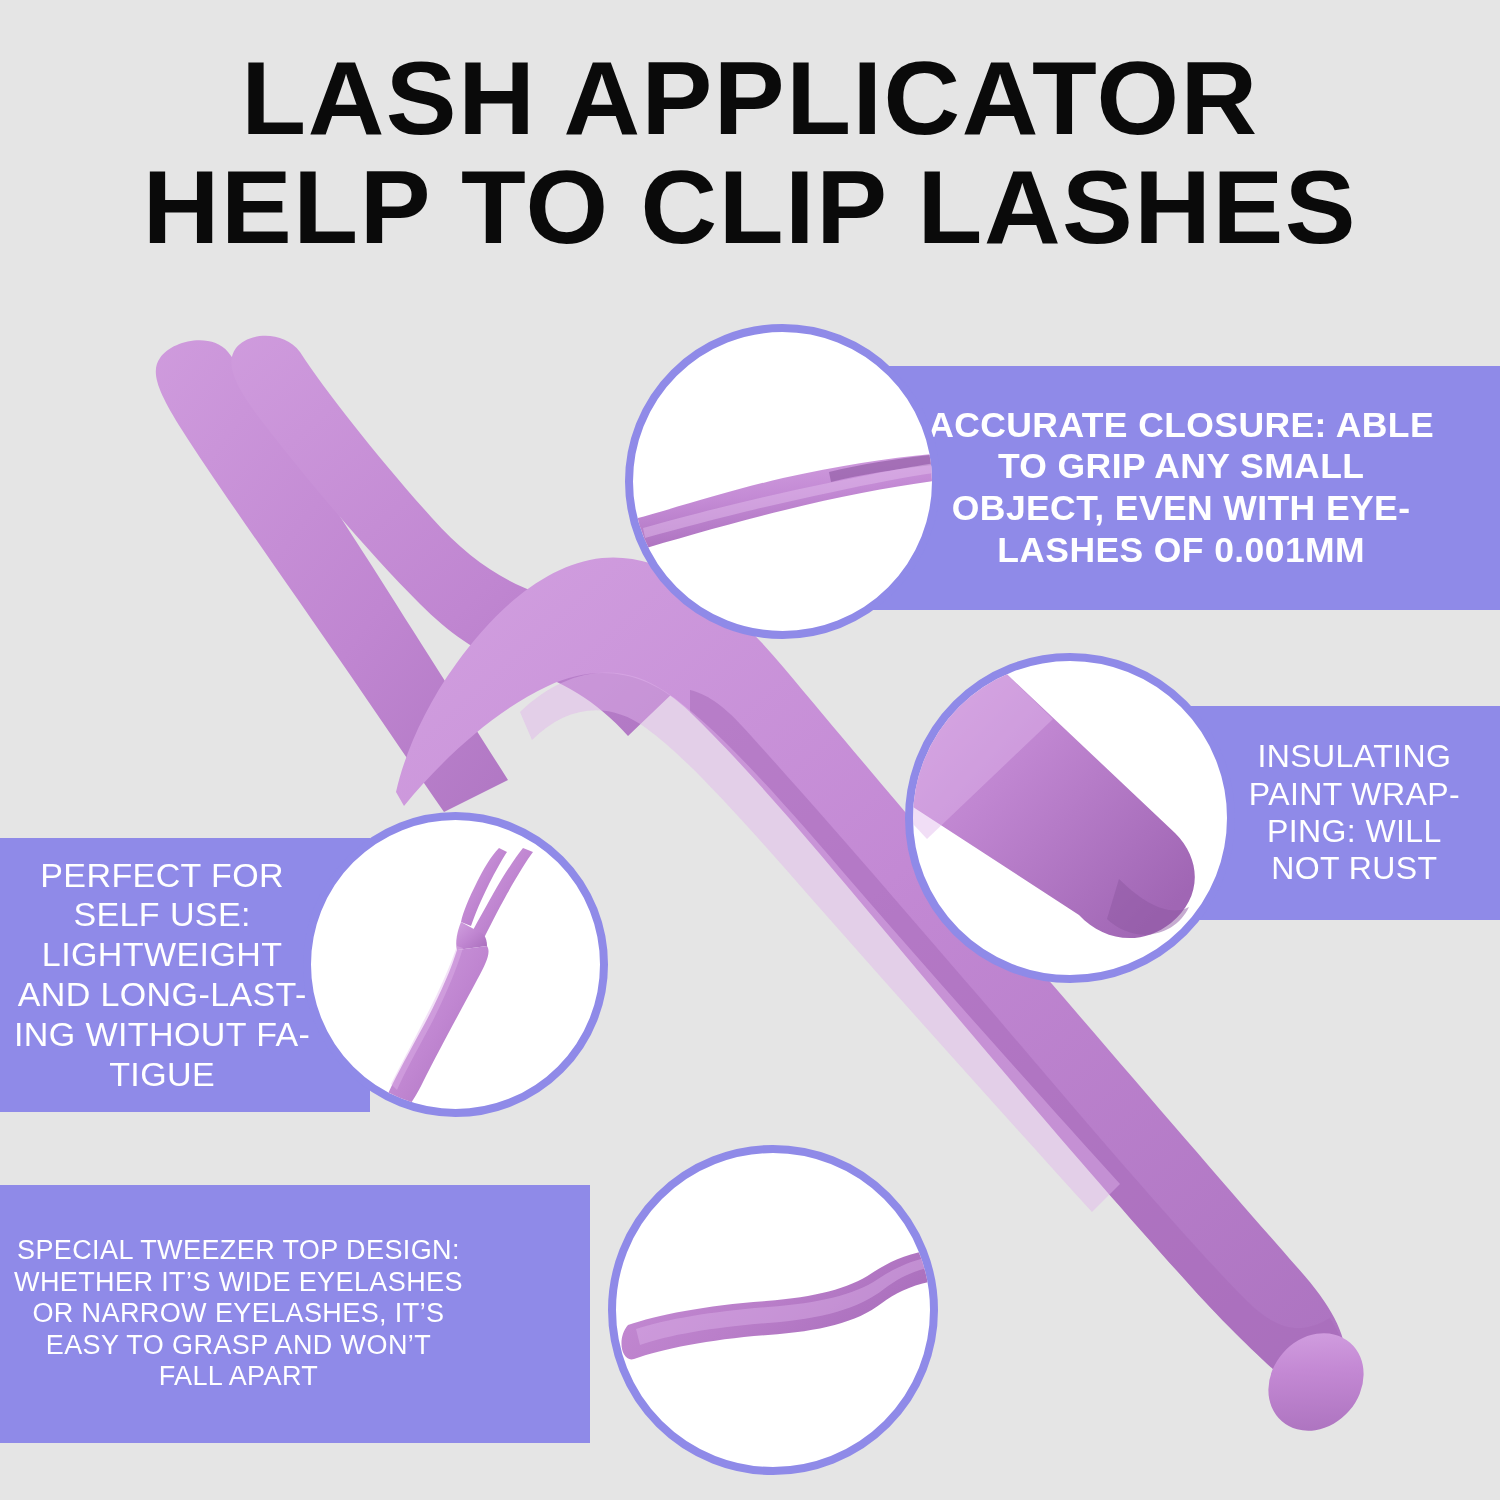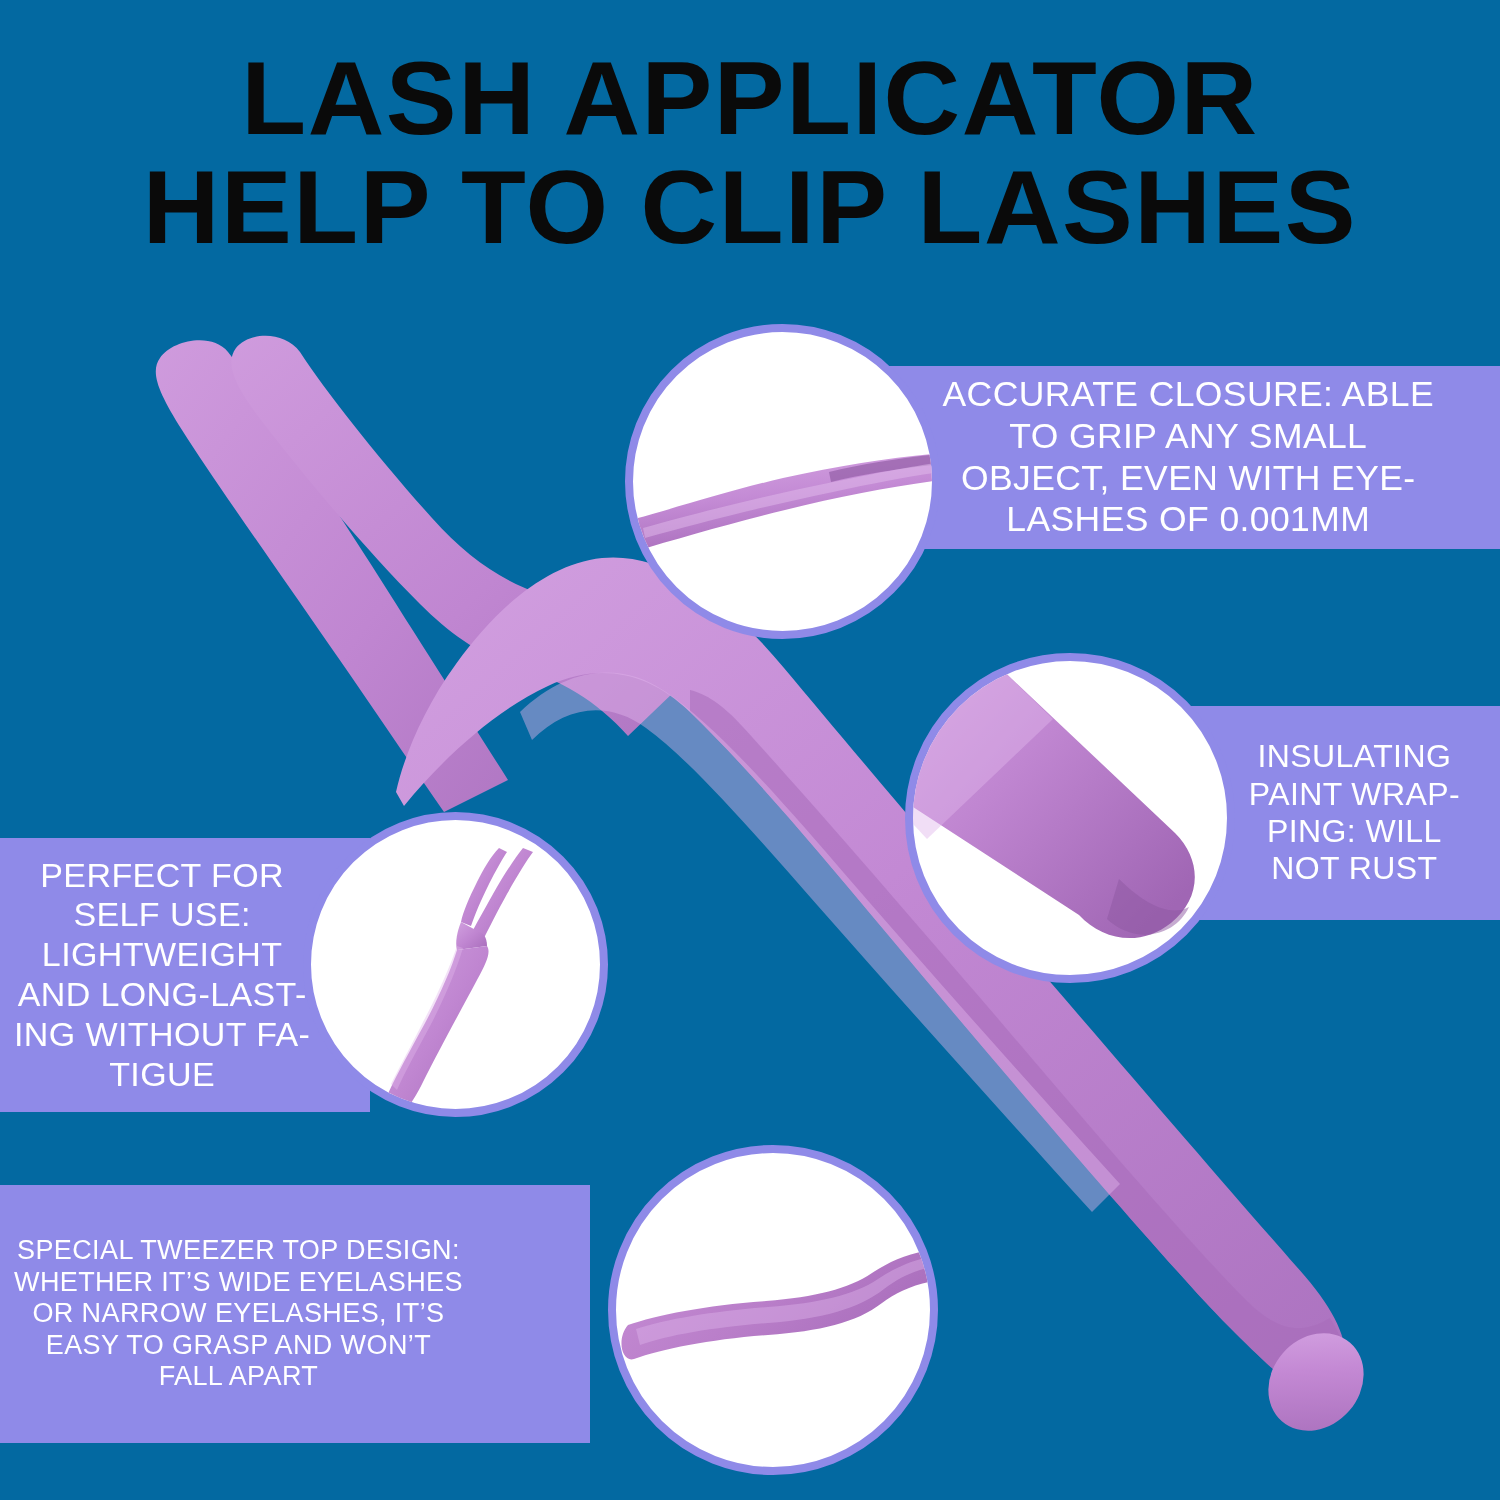"LASH APPLICATOR" #page { background: #0369a1 -> #e5e5e5 }
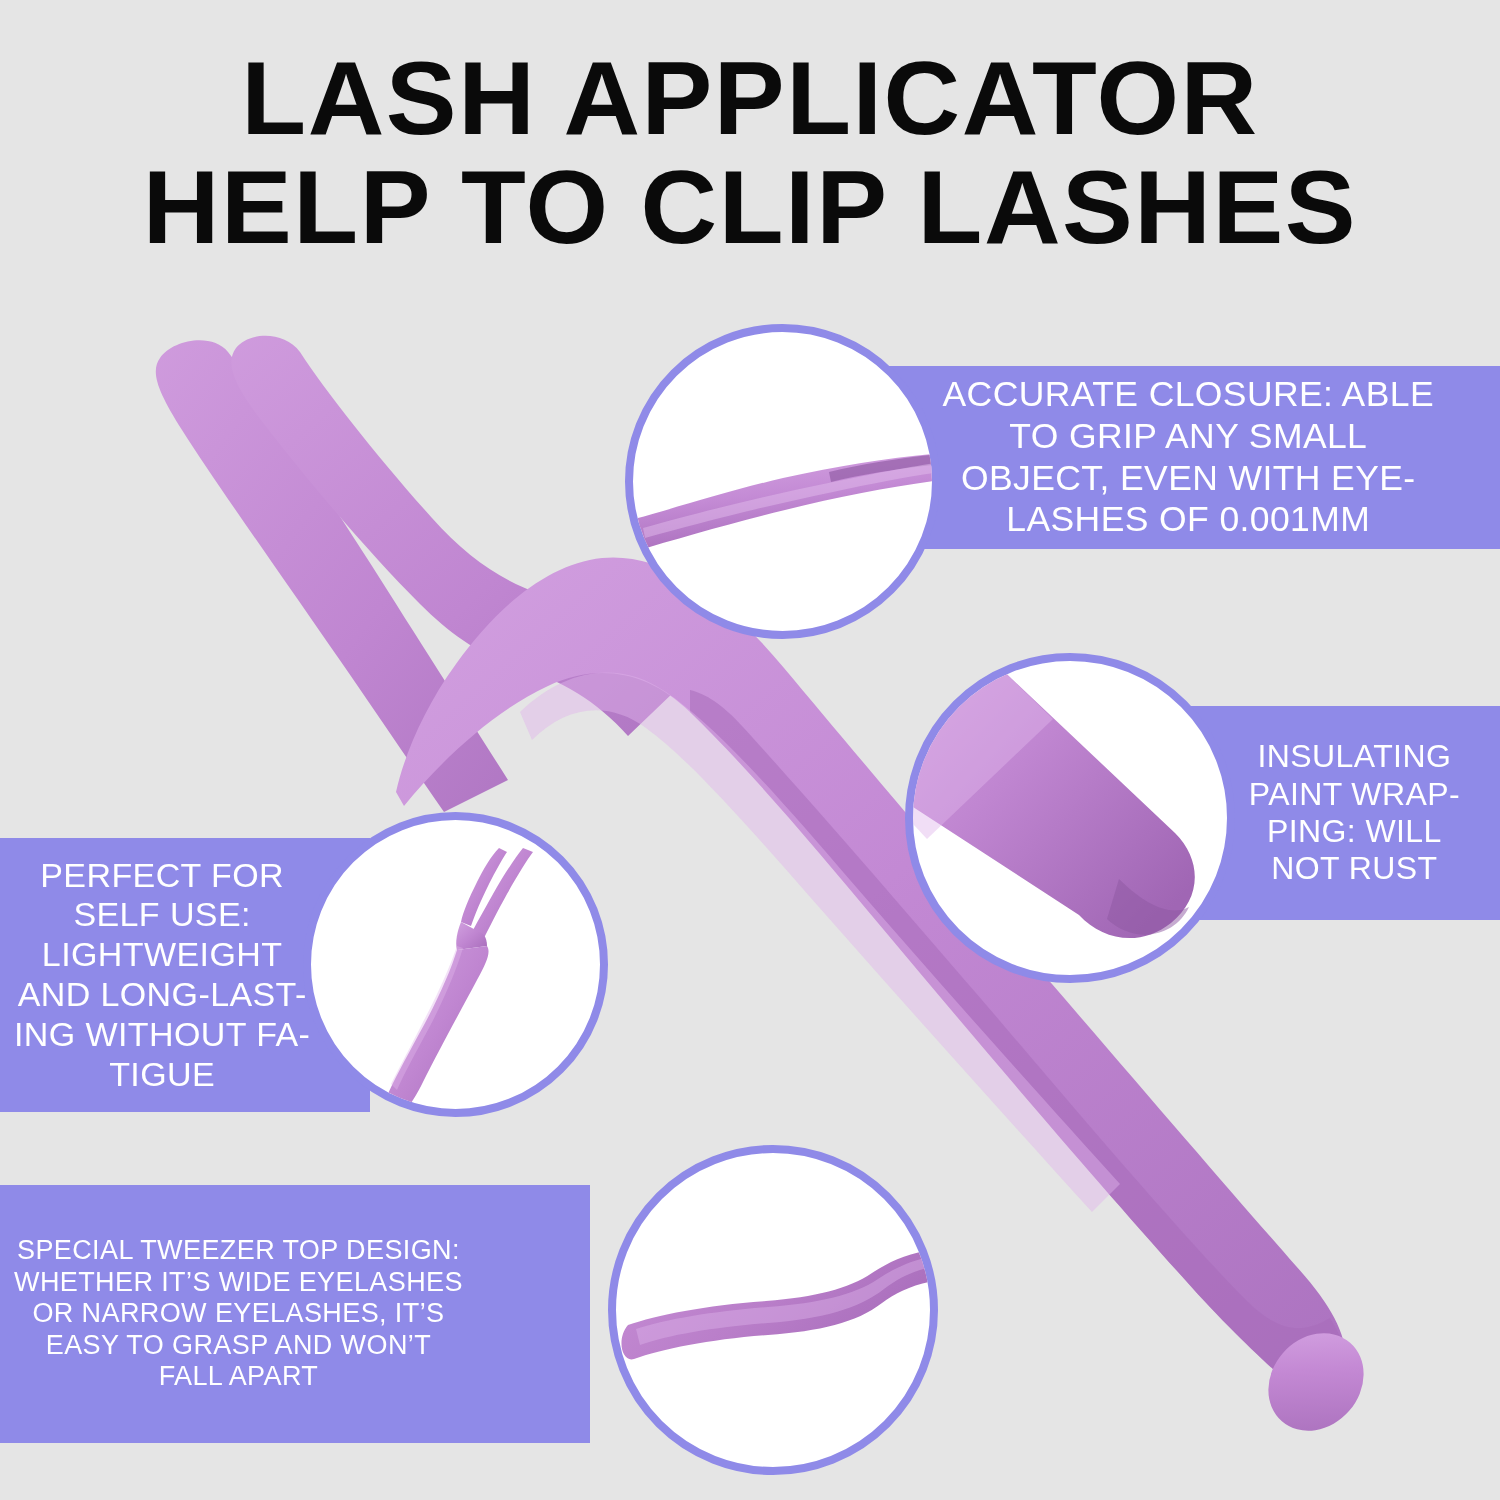"ACCURATE CLOSURE: ABLE" #band-accurate-closure { font-weight: none -> bold; height: 183px -> 244px }
